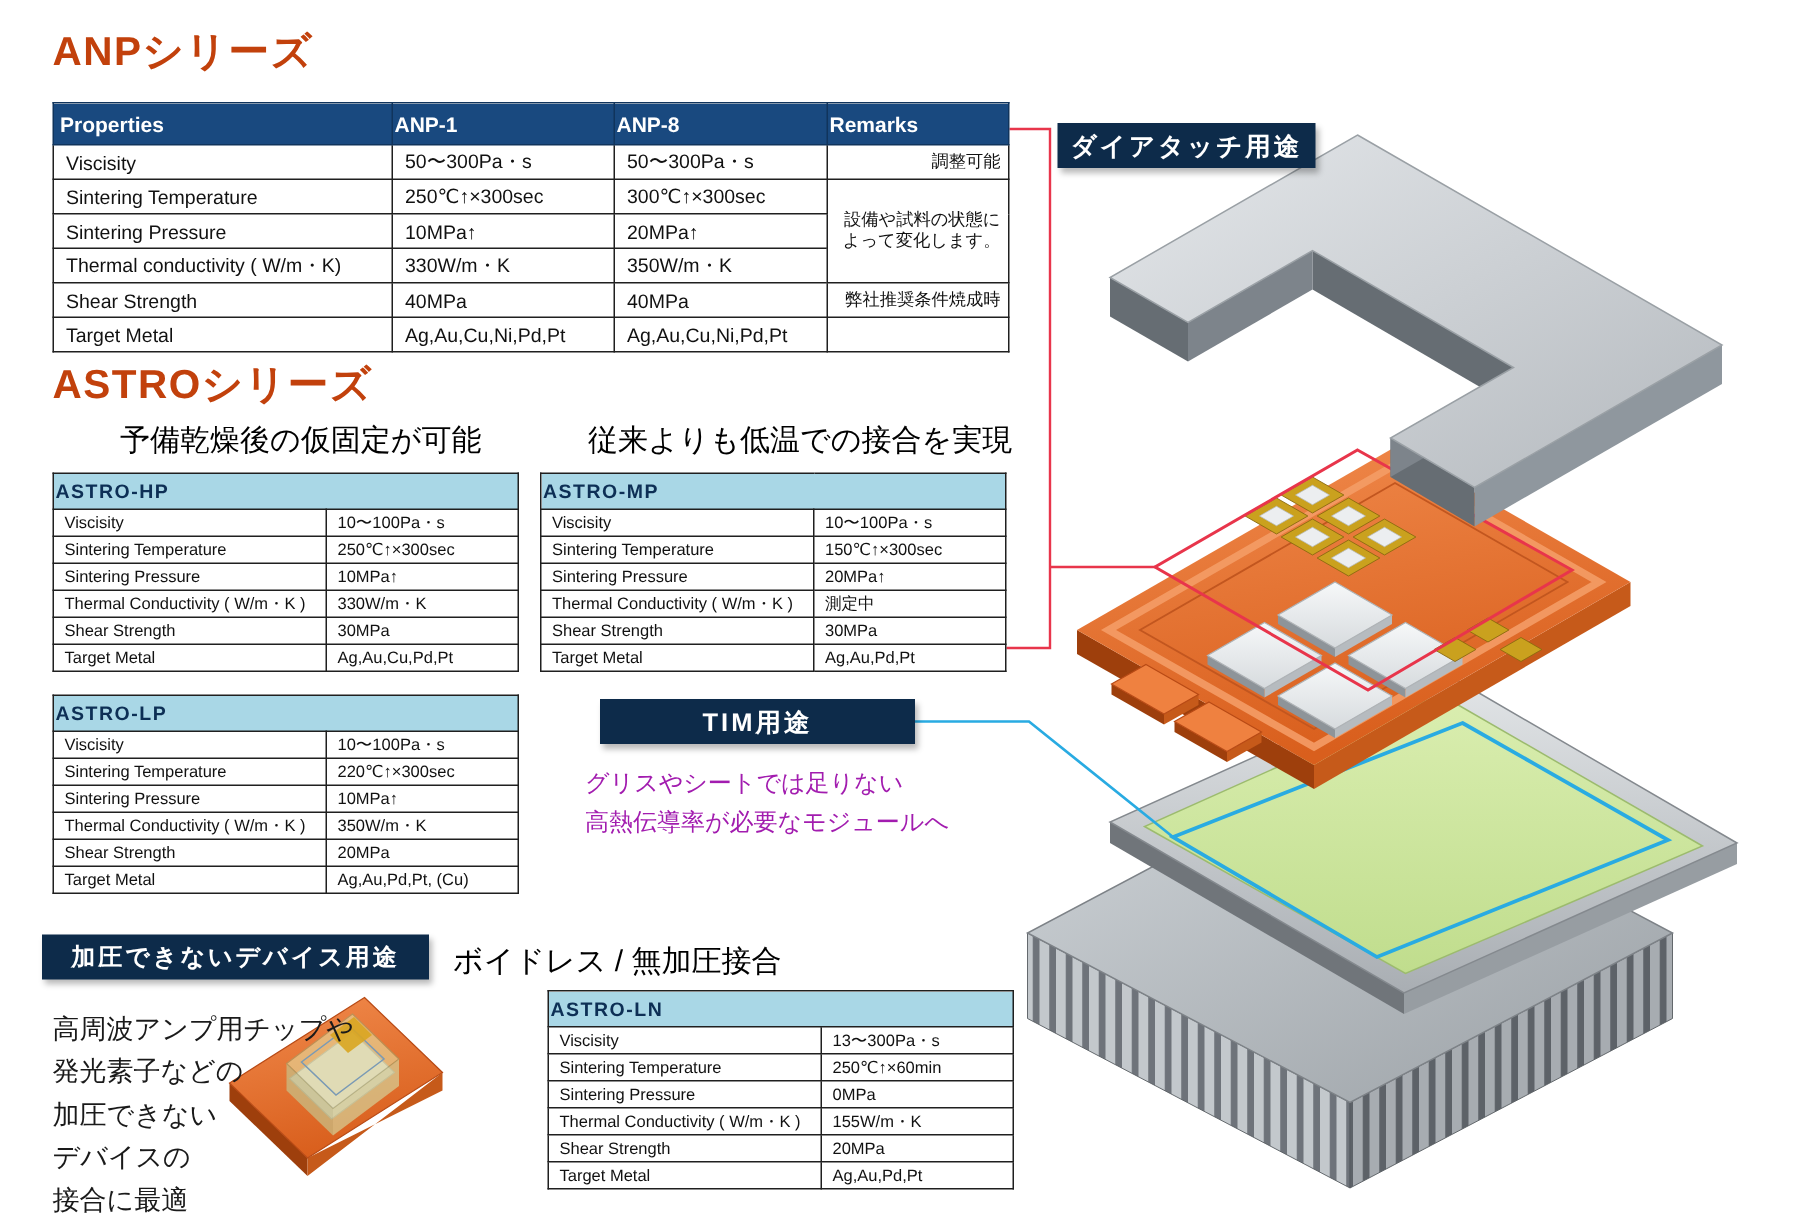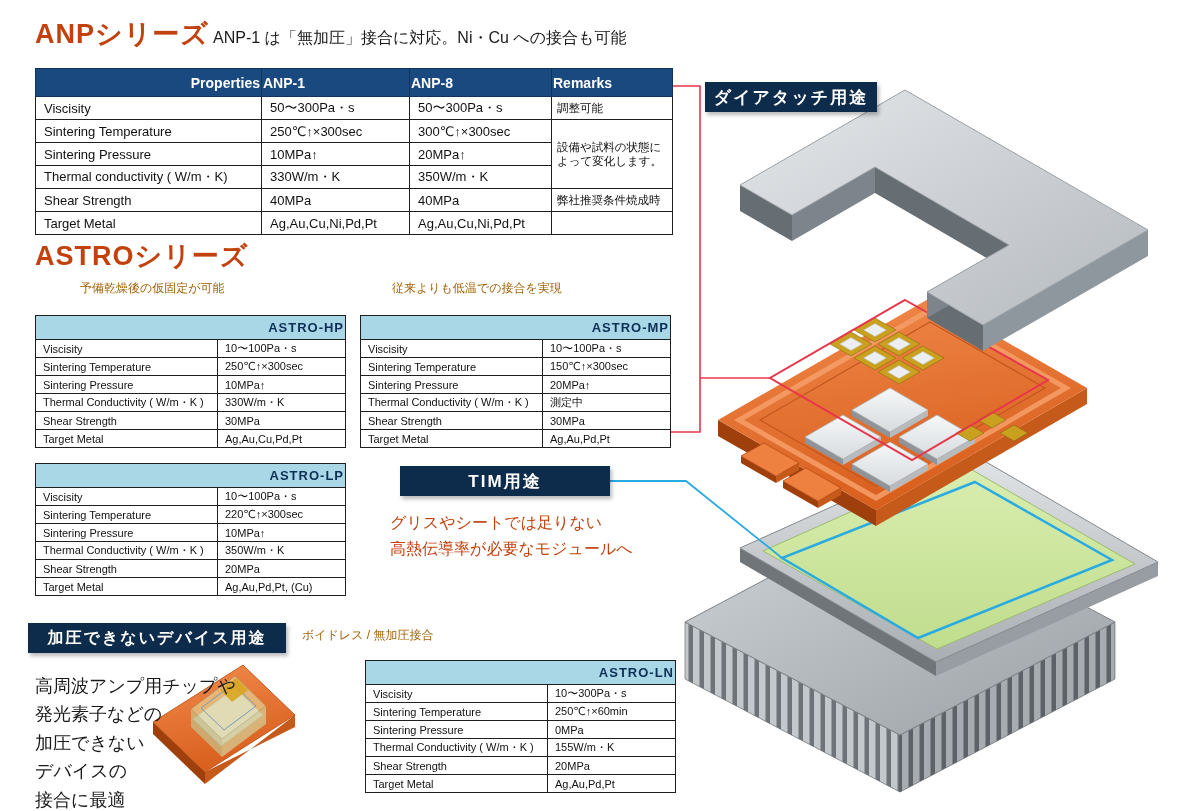"ANP-1 は「無加圧」接合に対応。Ni・Cu への接合も可能" div.abs { html: <div>ANP-1 は「無加圧」接合に対応。Ni・Cu への接合も可能</div> -> none }
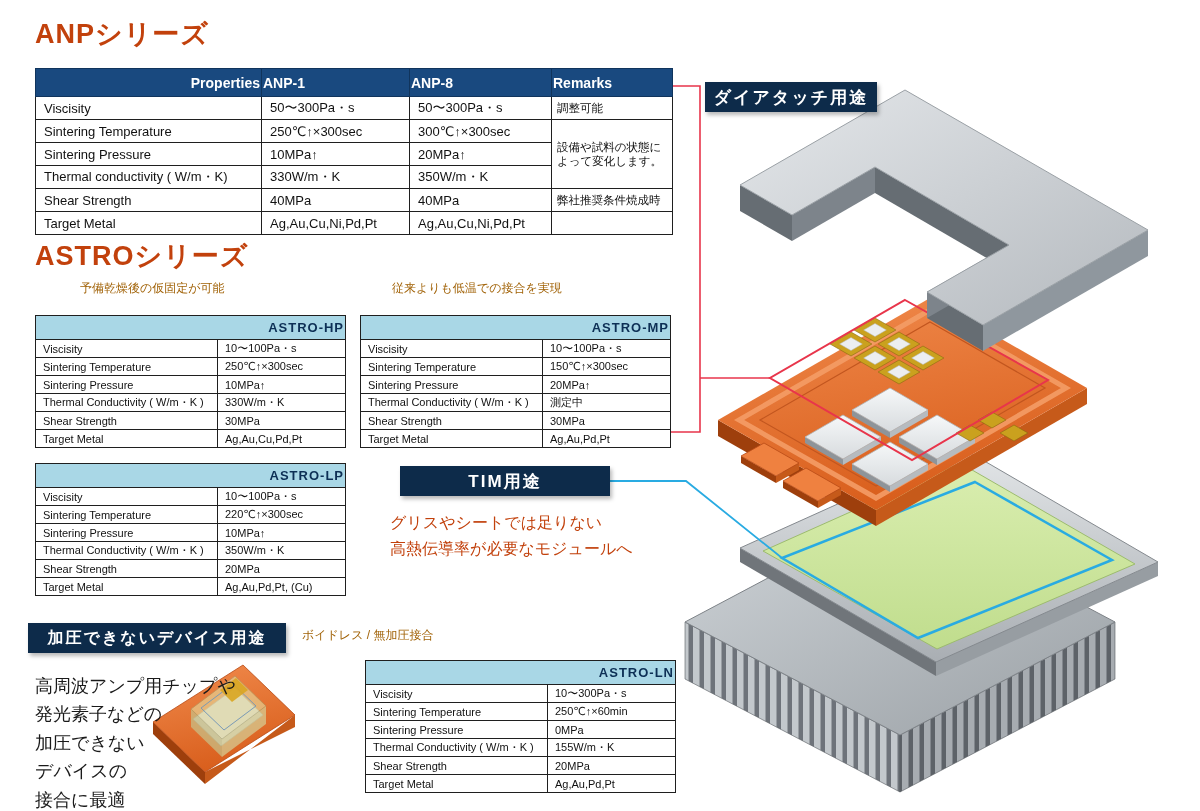"Properties" .anp-table th.props { padding-left: 26px -> 4px; text-align: right -> left }
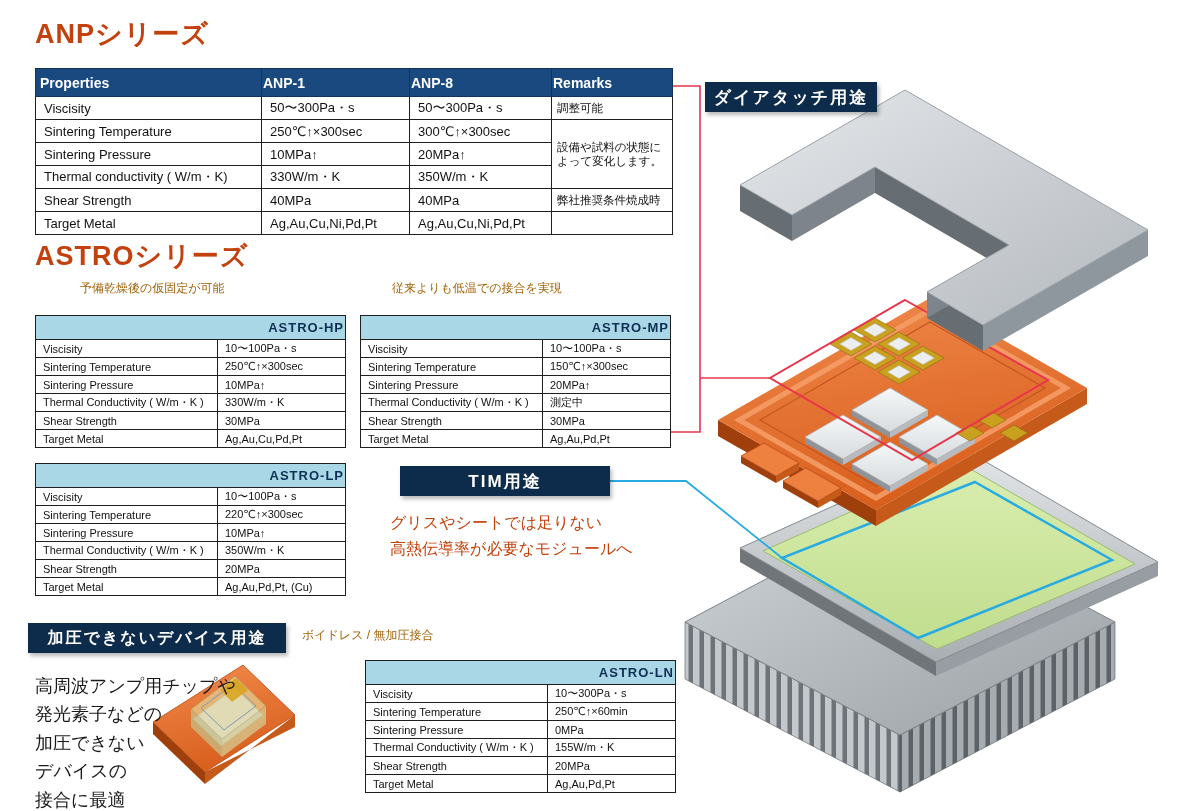"調整可能" .anp-table td.remark { text-align: none -> right }
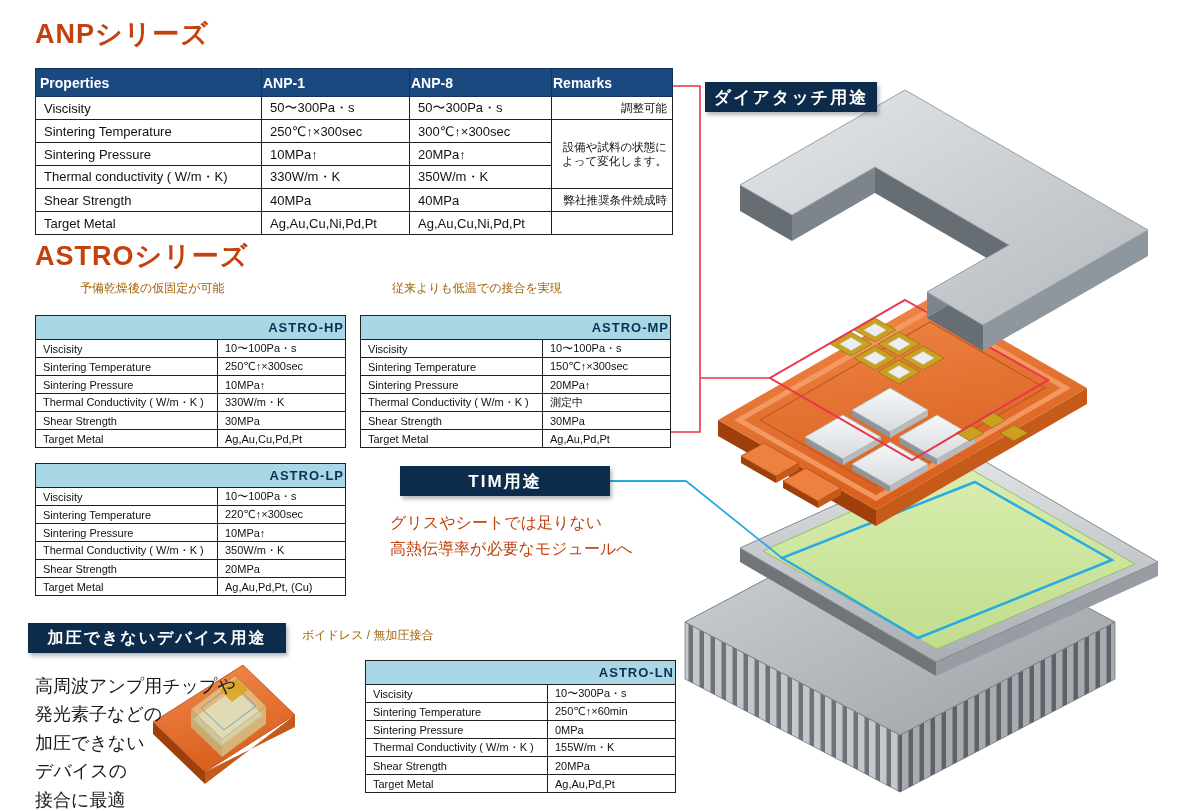"予備乾燥後の仮固定が可能" .note { color: #a16207 -> #000000; font-size: 12px -> 20px }
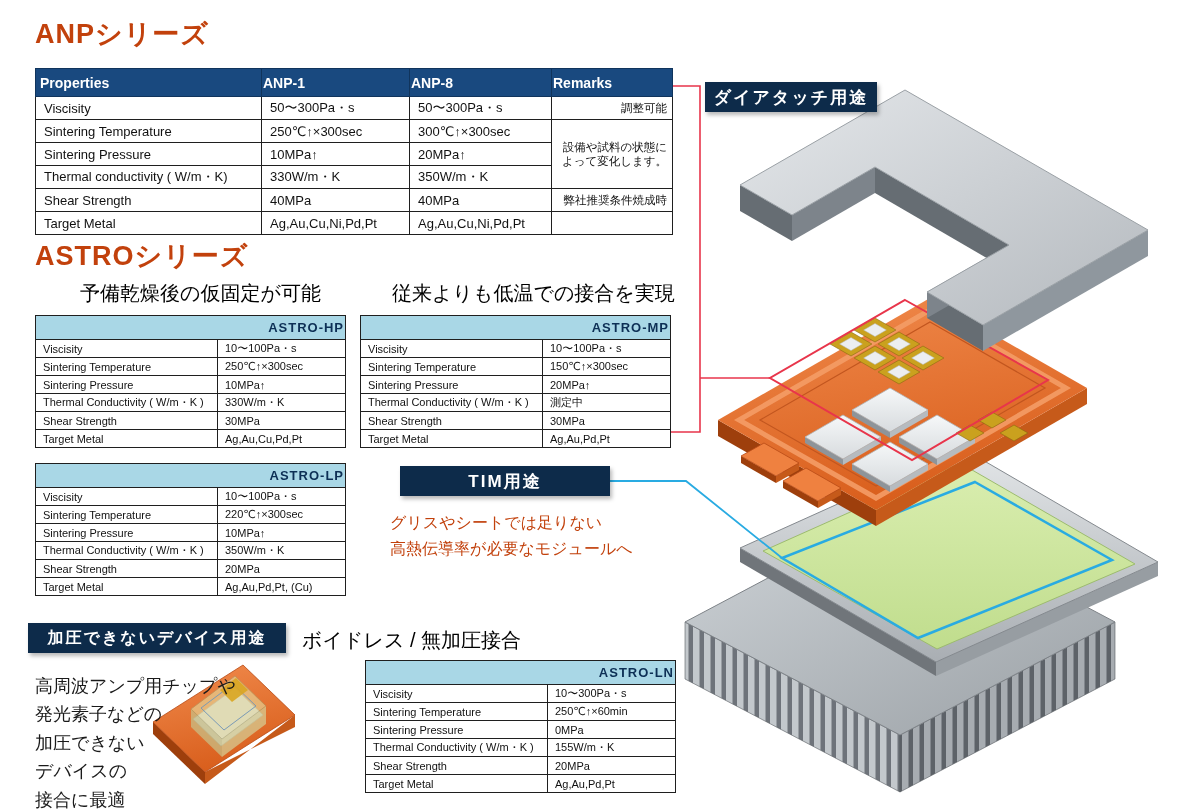"ASTRO-HP" .astro-table th { text-align: right -> left }
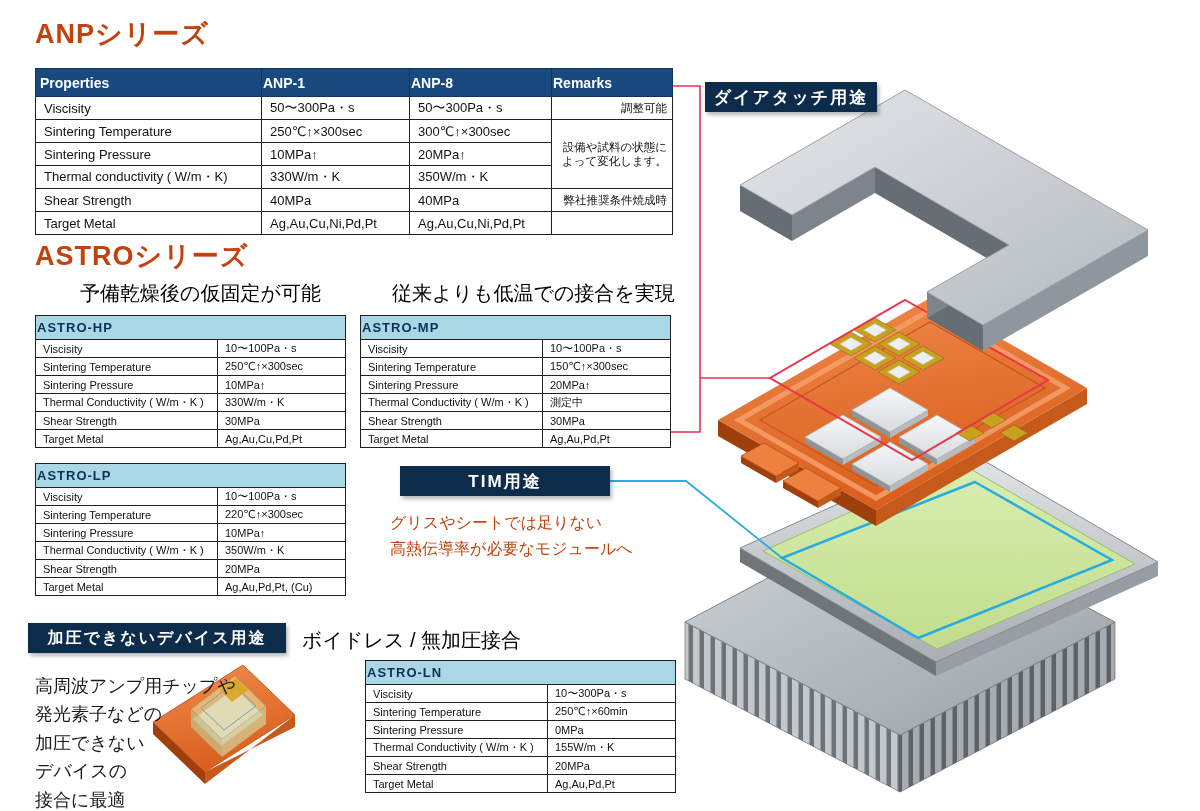"グリスやシートでは足りない" .tim-desc { color: #c2410c -> #a21caf }
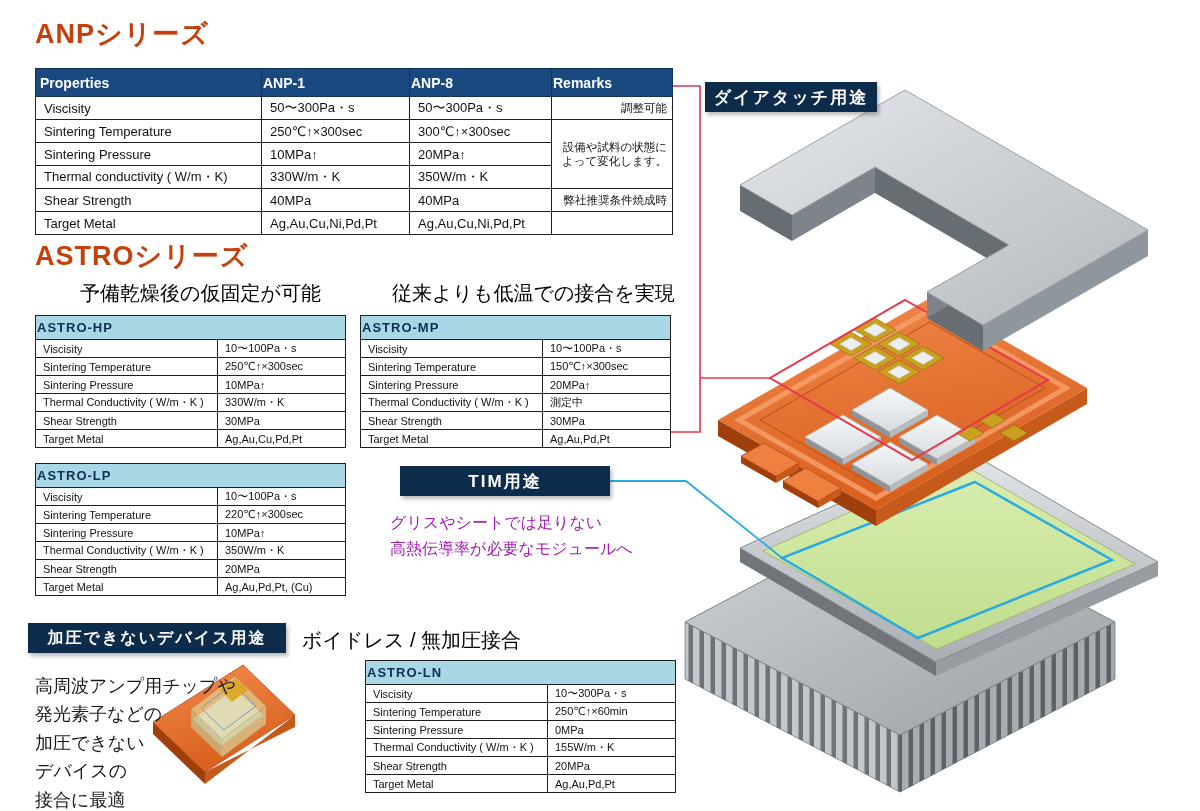"10〜300Pa・s" td { text: 10 -> 13 }
